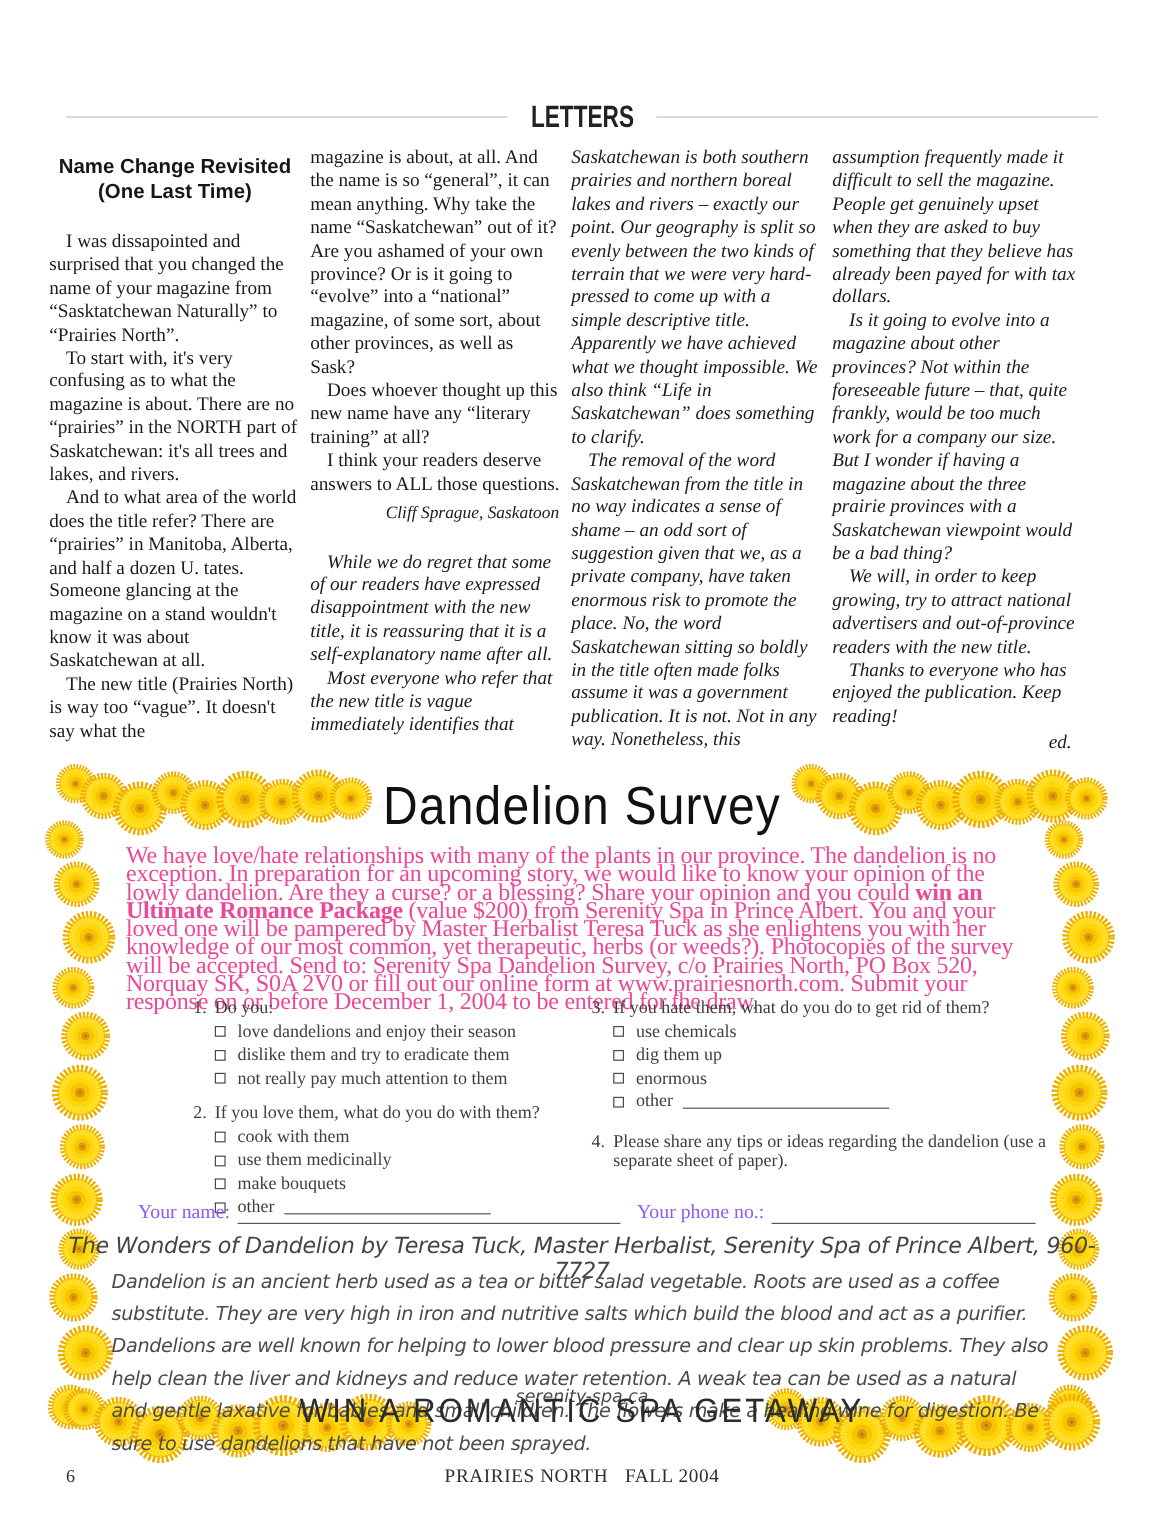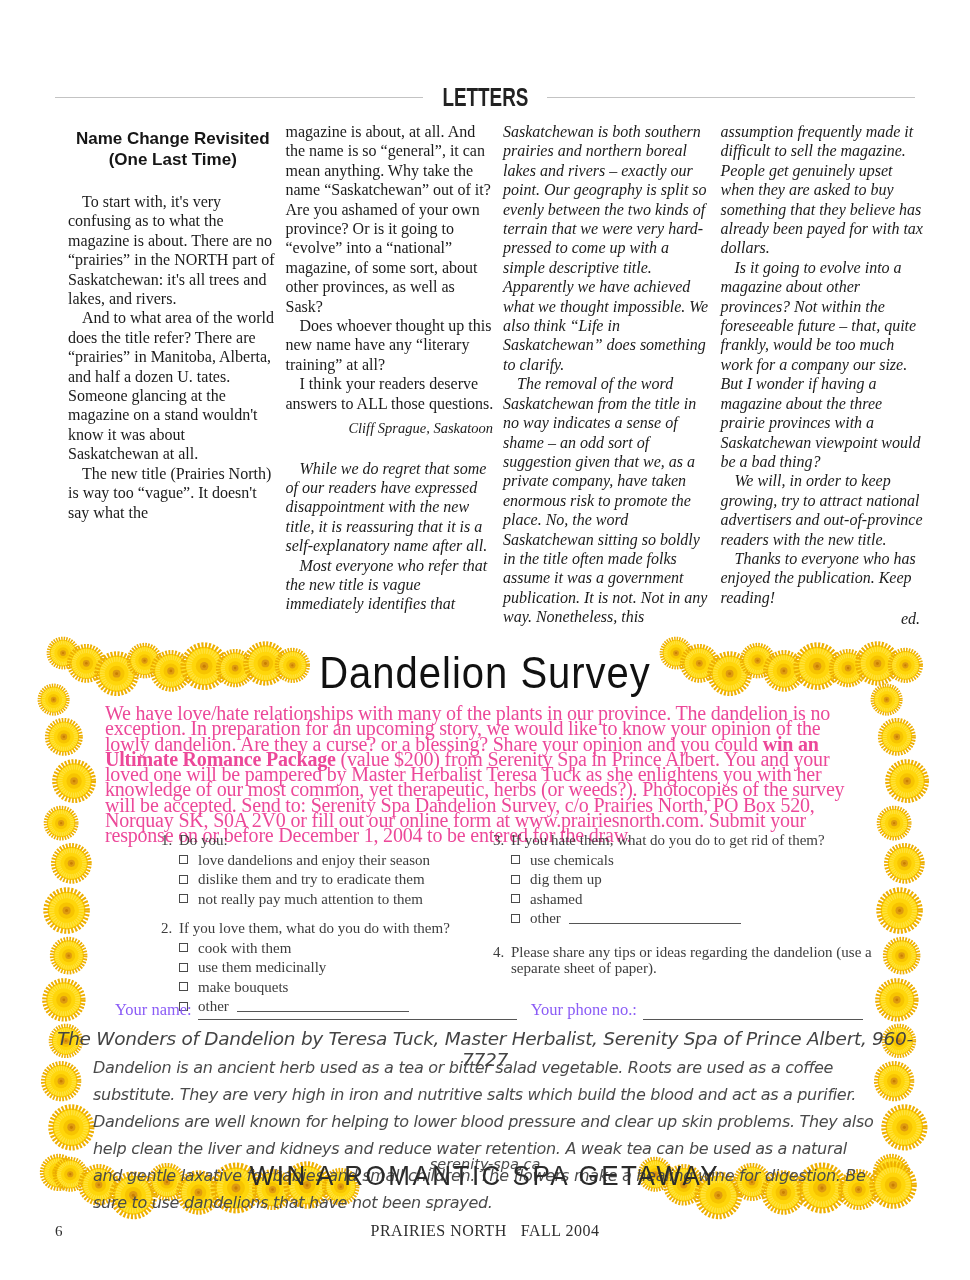"Name Change Revisited" .letters-body { left: 68px -> 41px }
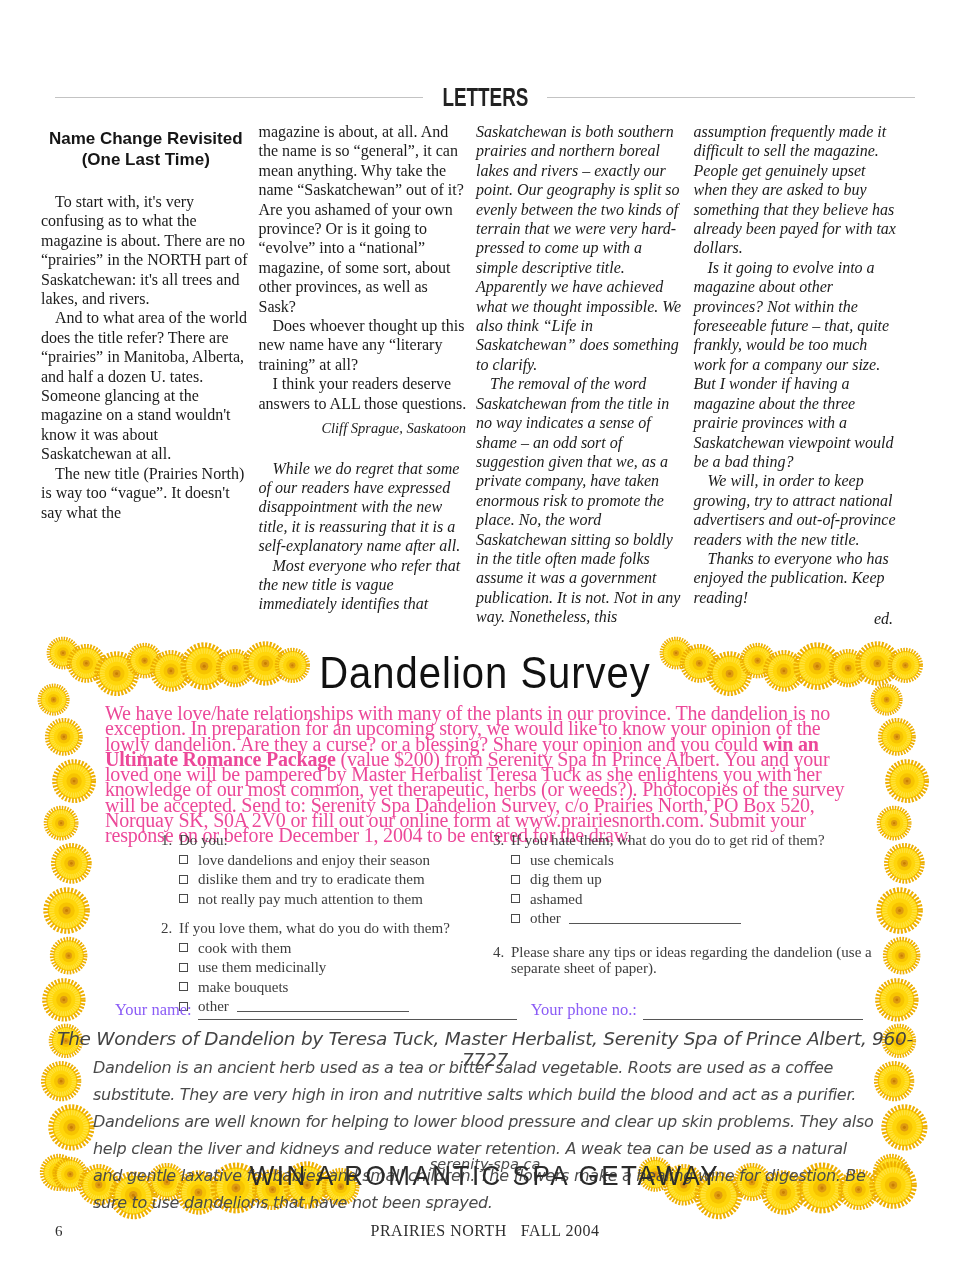"I was dissapointed and surprised" p { html: none -> <p>I was dissapointed and surprised that you changed the name of your magazine from “Sasktatchewan Naturally” to “Prairies North”.</p> }
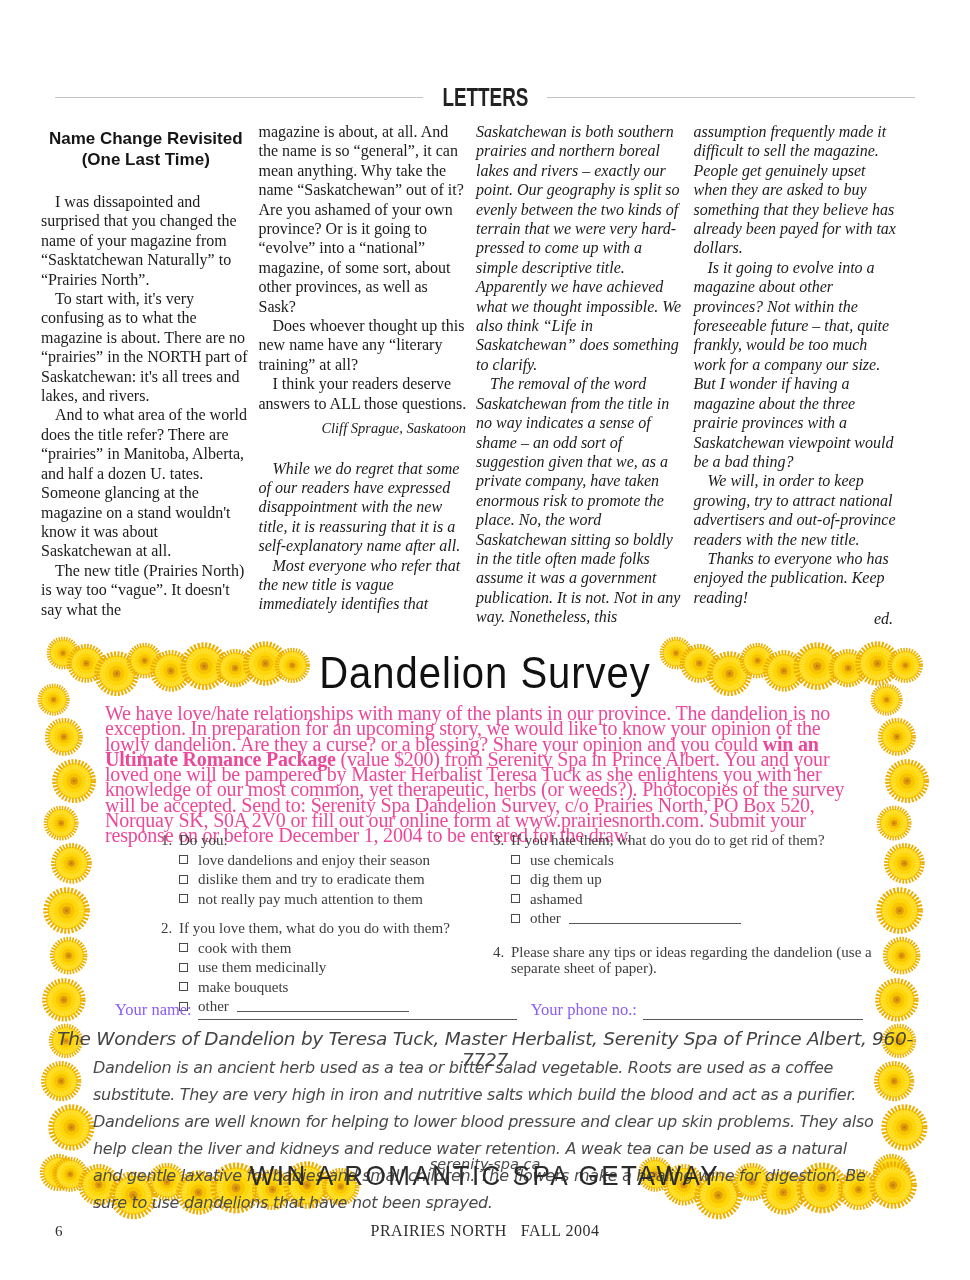"ashamed" span { text: ashamed -> enormous }
